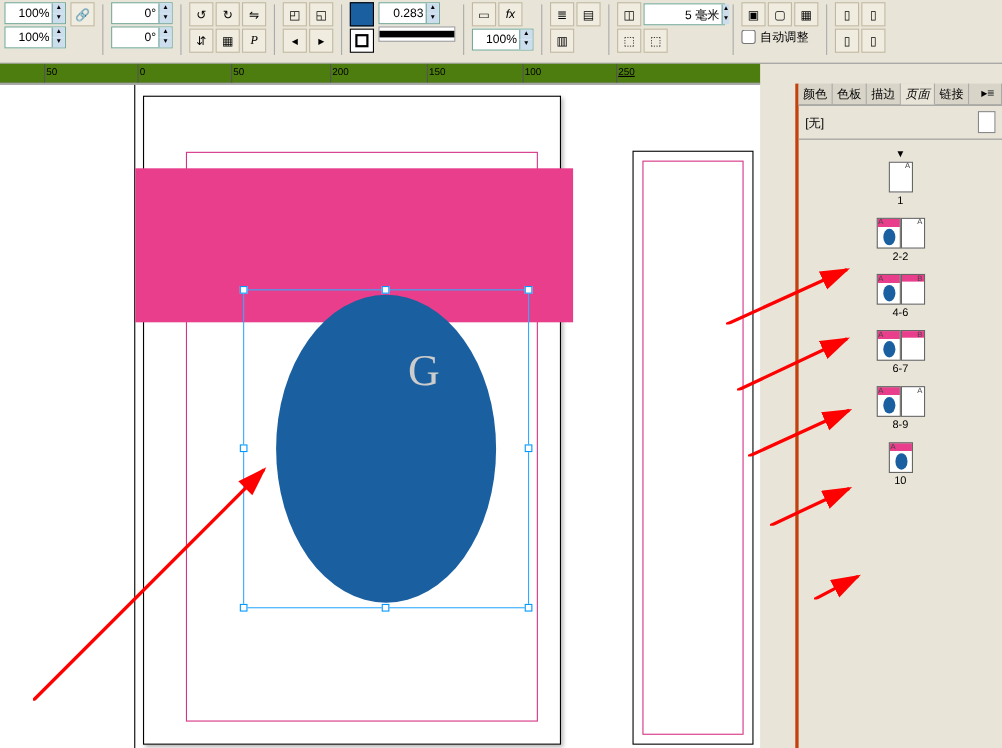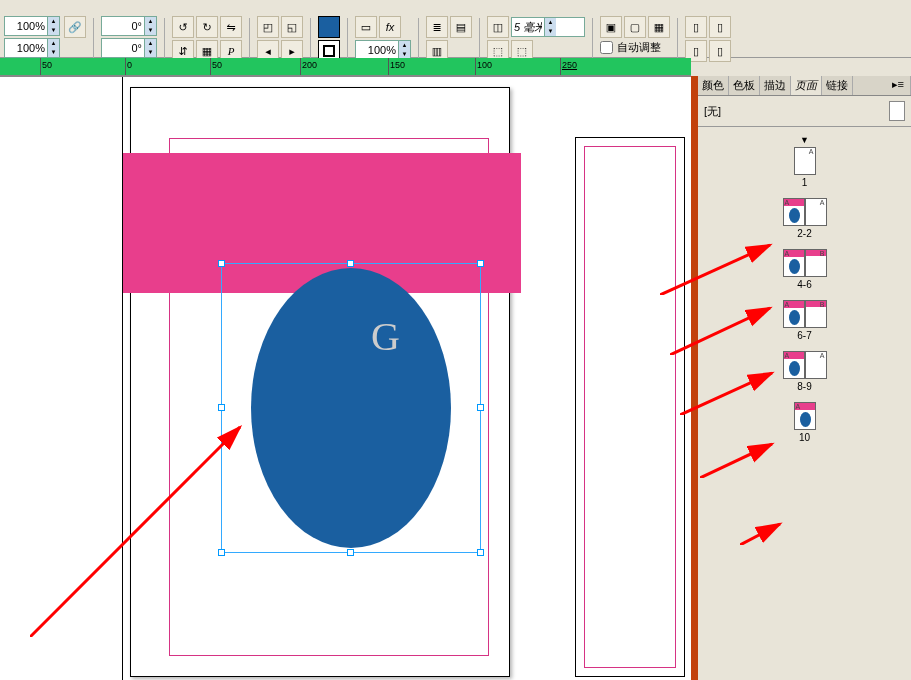"100%" .toolbar { padding: 16px 4px -> 2px 4px }
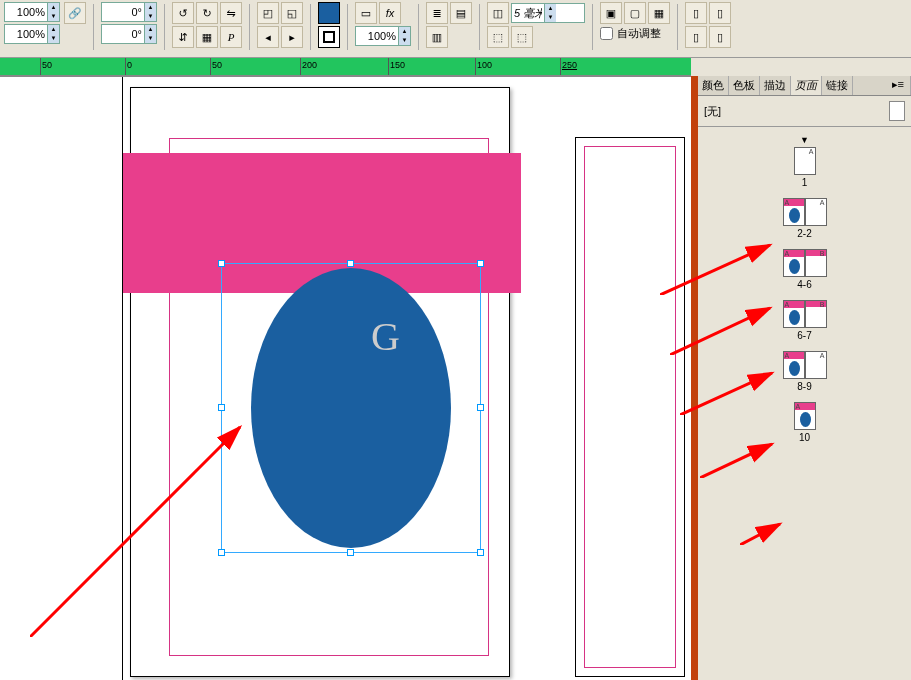"0.283" div.toolgroup { html: none -> <div> <div> <div> <input> <div> <span>▲</span> <span>▼</span> </div> </div> </div> <div> <div> <div></div> </div> </div> </div> }
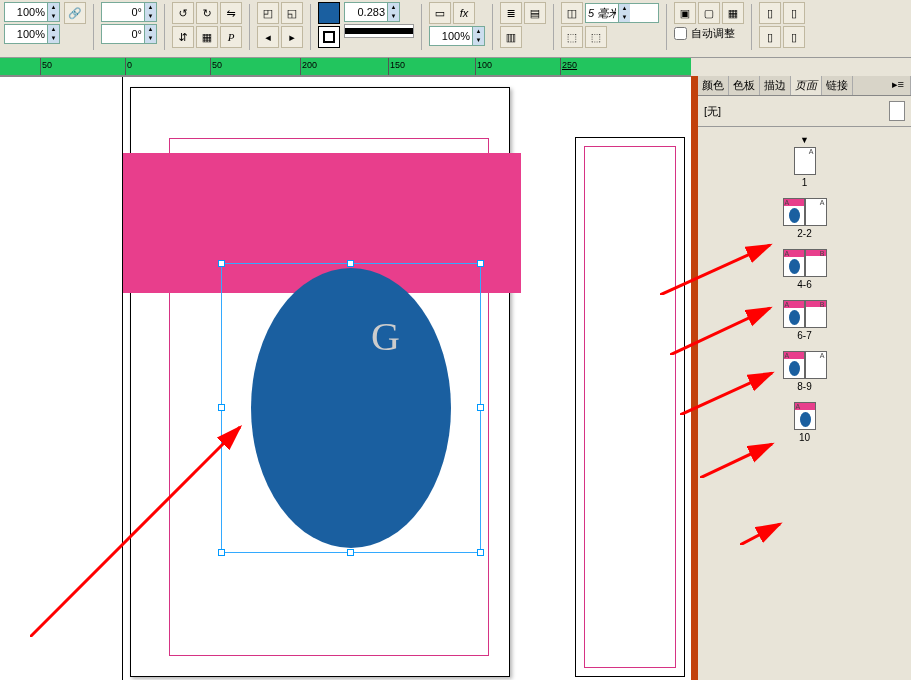"5 毫米" input { font-style: italic -> none; width: 32px -> 70px }
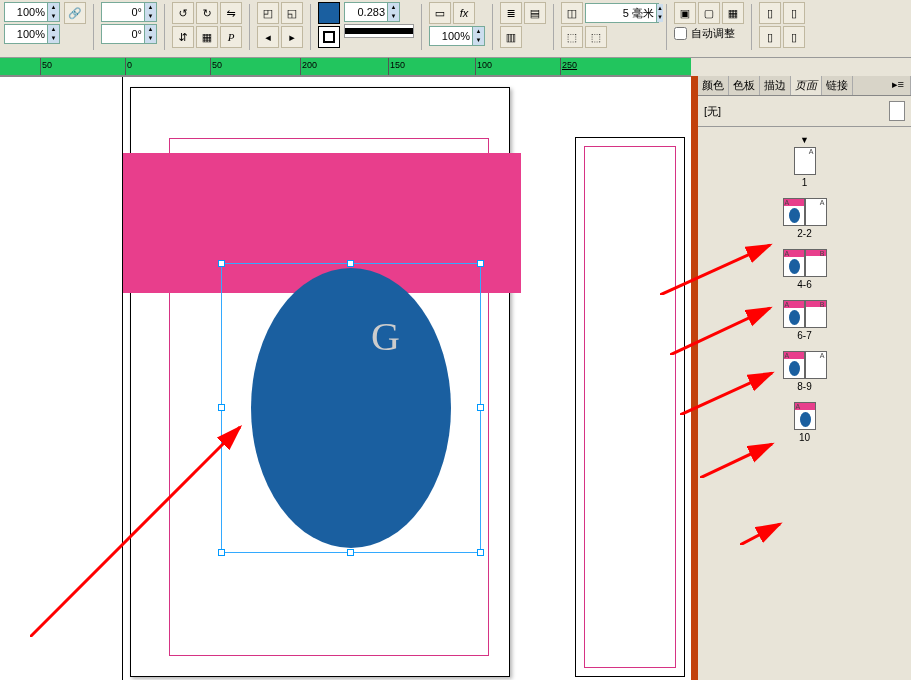"50" .ruler-h { background: #22c55e -> #4d7c0f }
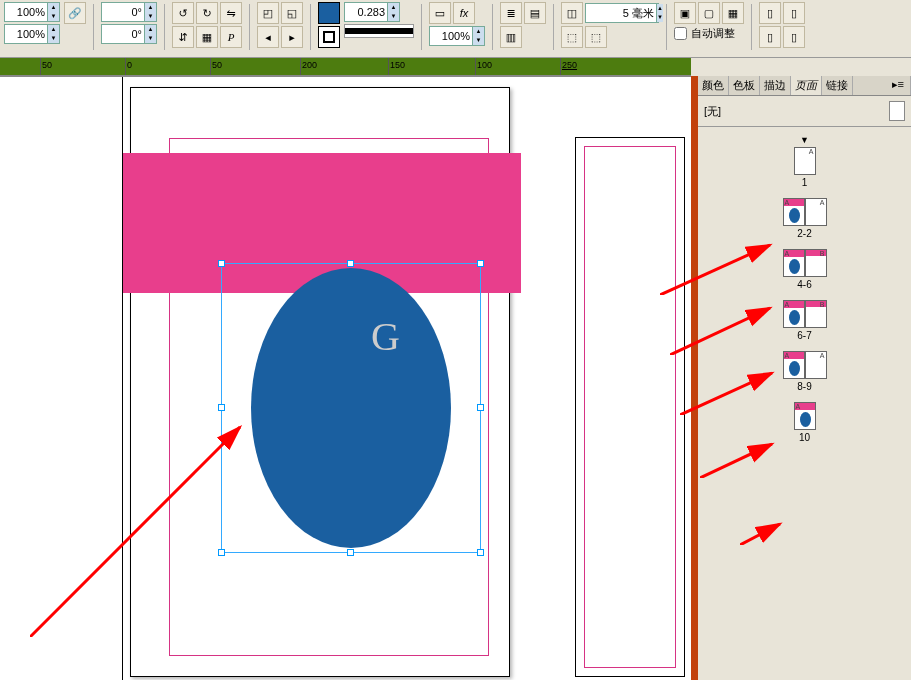"颜色" .panels { border-left: 7px solid #c2410c -> 3px solid #c2410c; width: 220px -> 188px }
